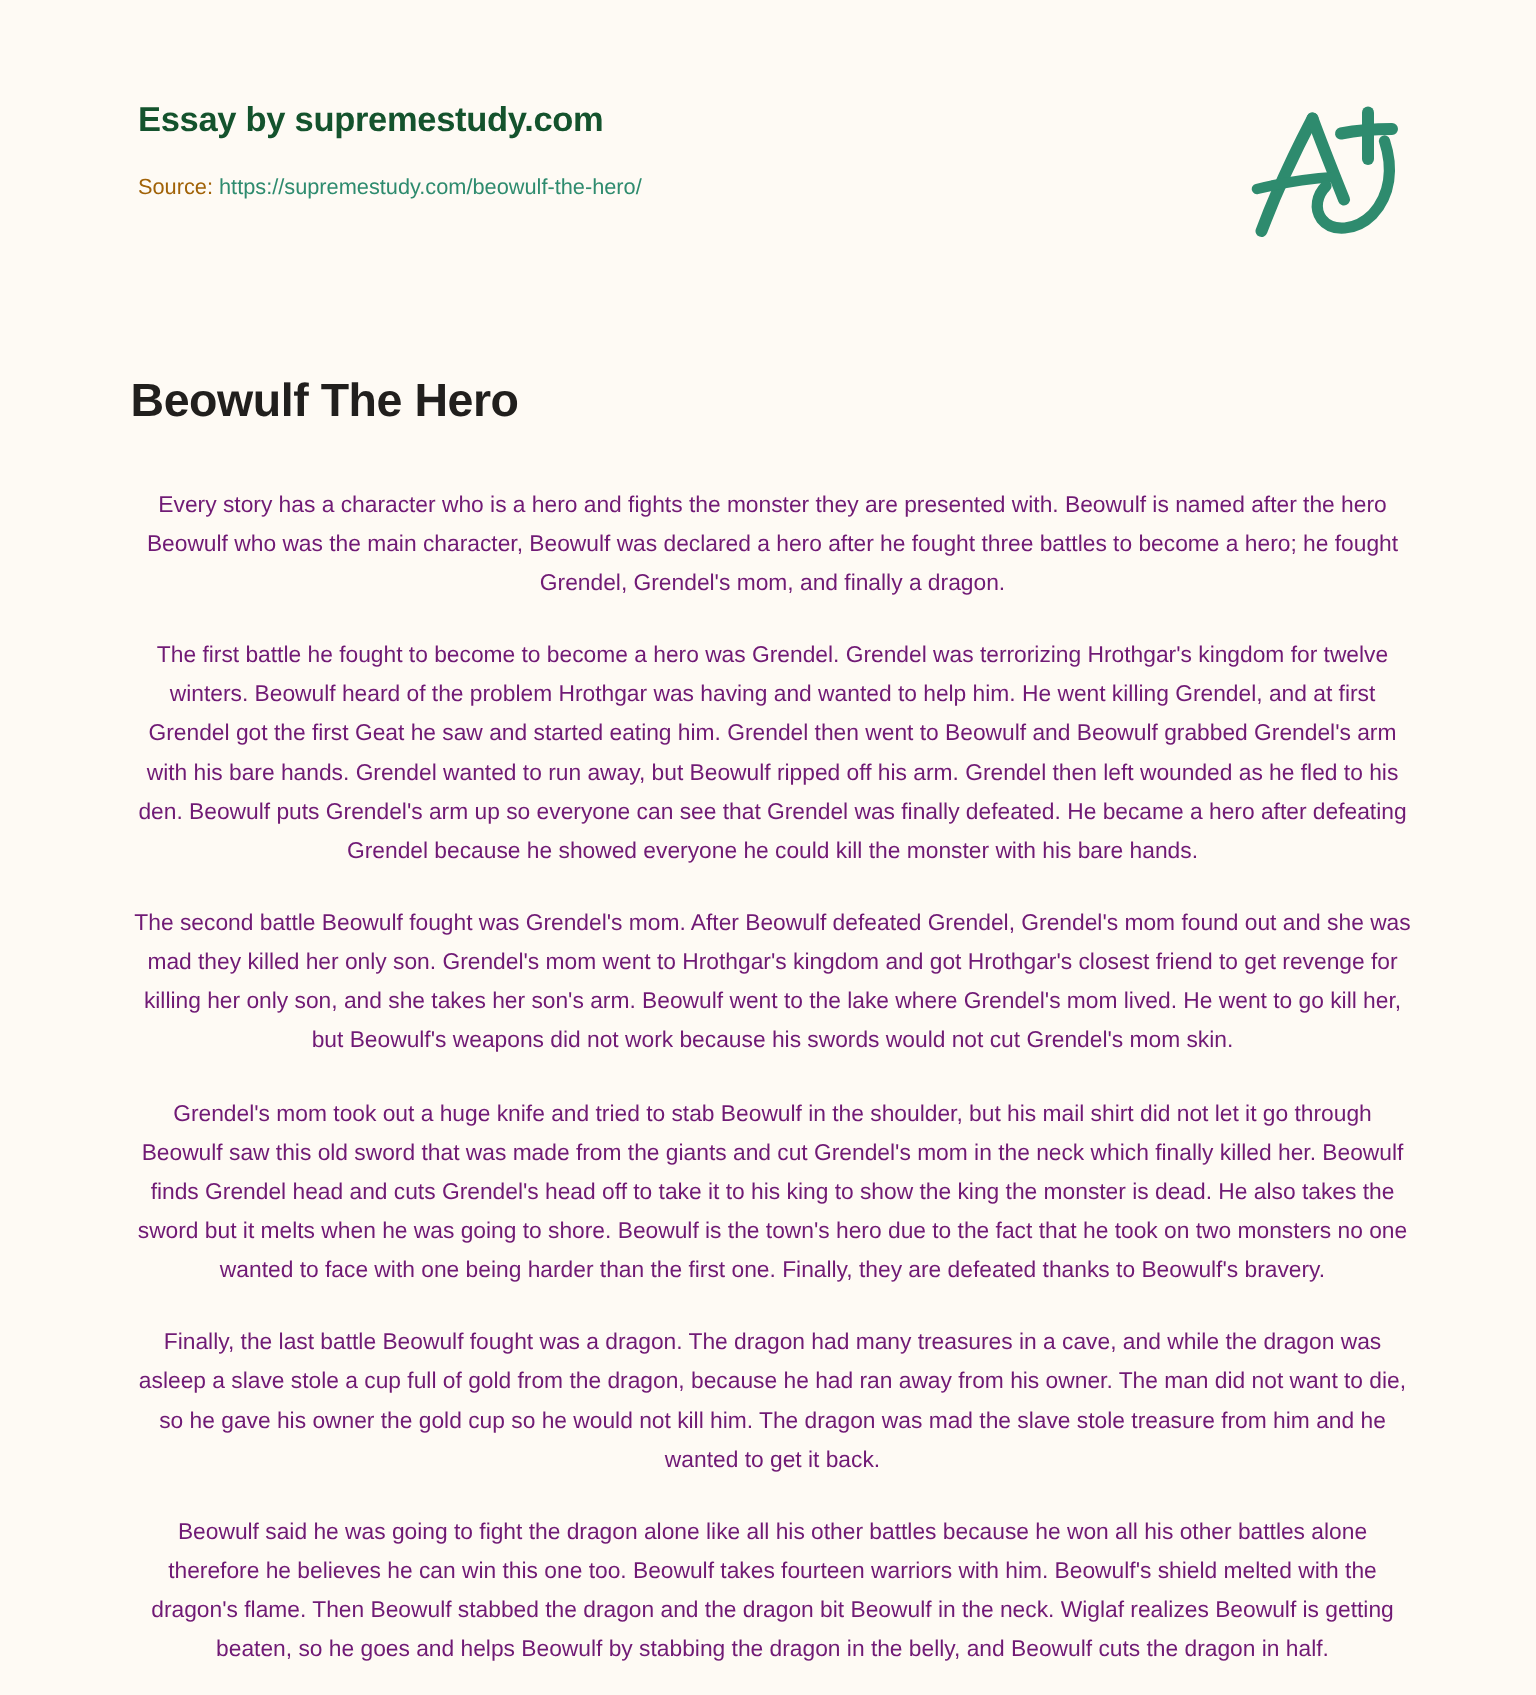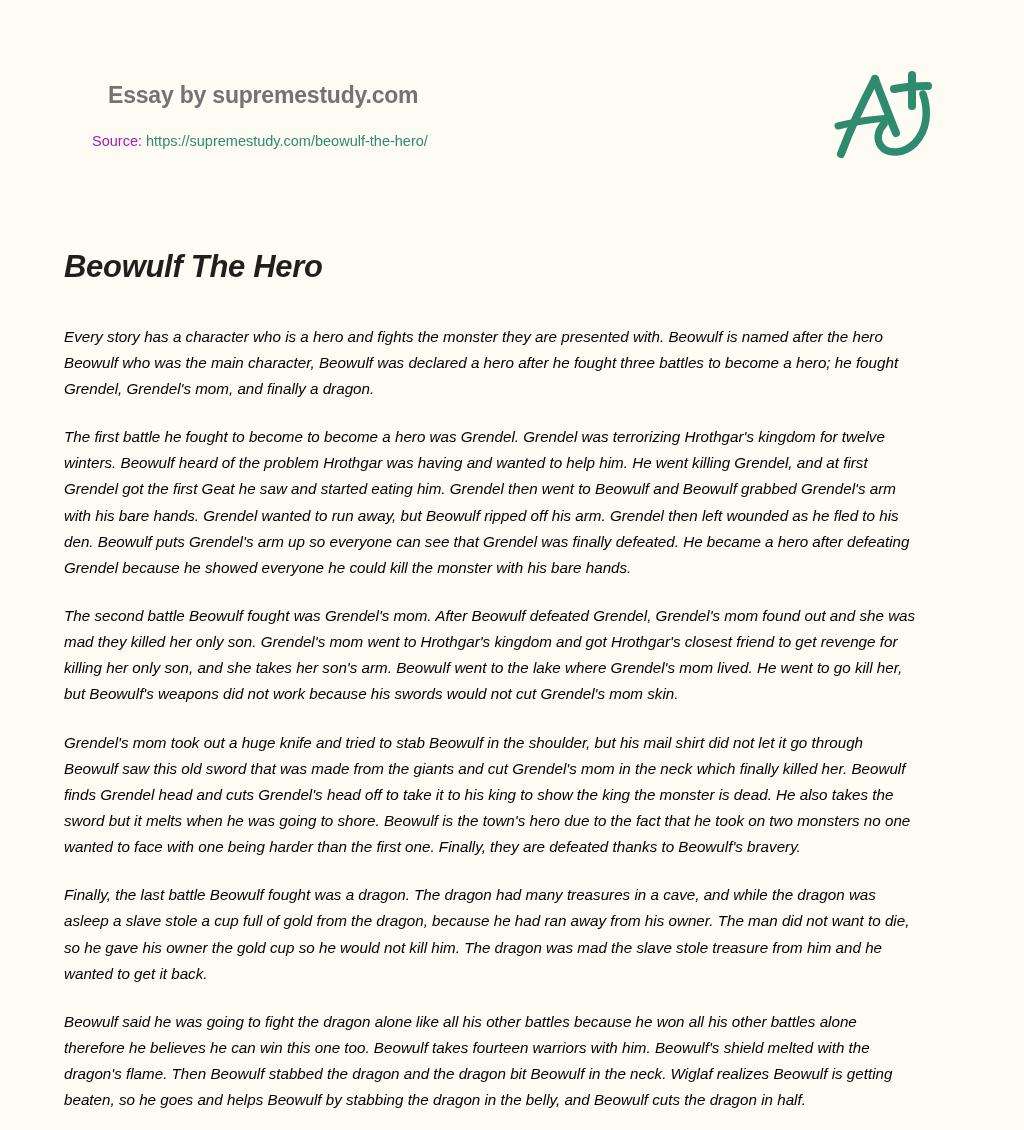"Essay by supremestudy.com" .site-title { color: #737373 -> #14532d; margin: 16px -> 0 }
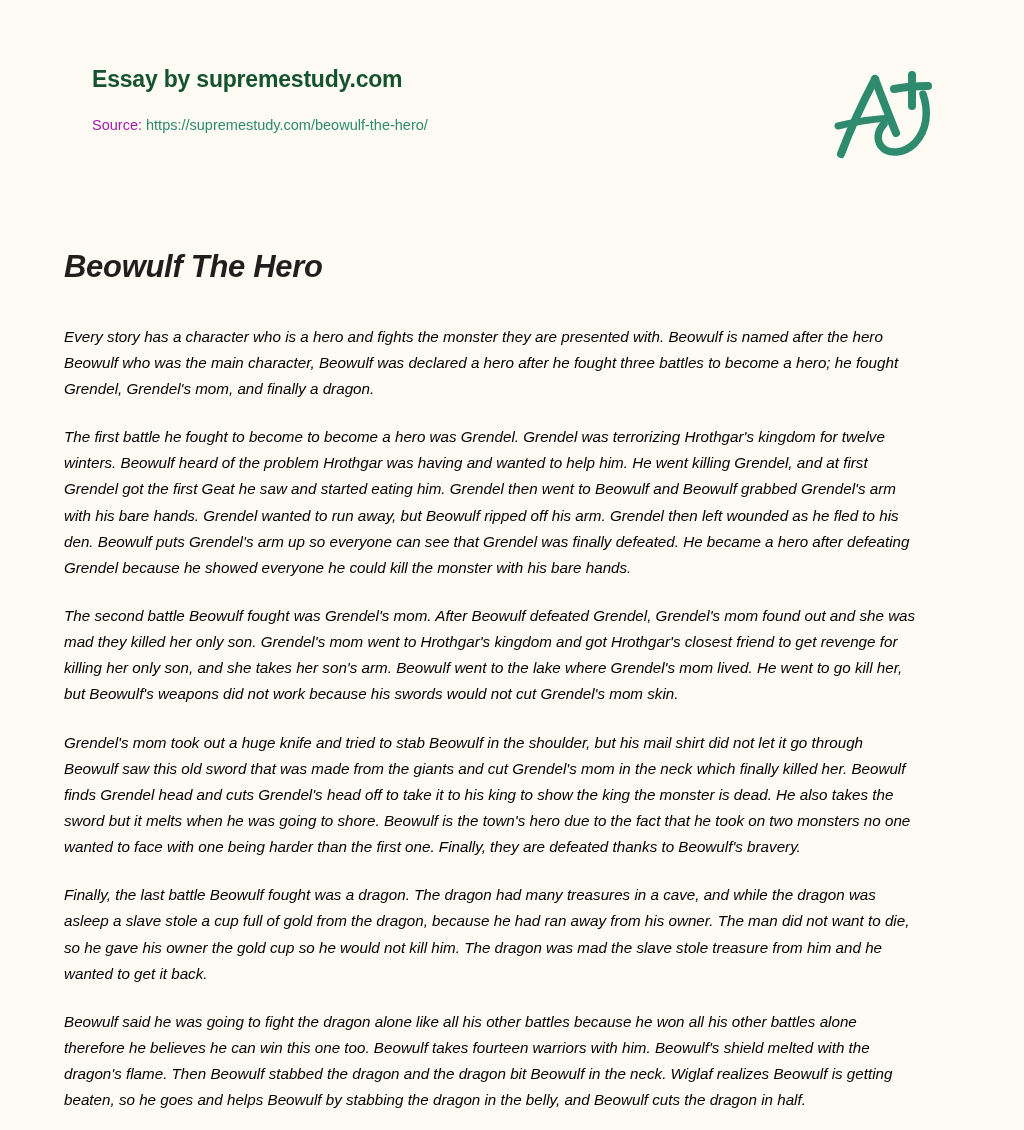"Source:" .source-label { color: #a21caf -> #a16207 }
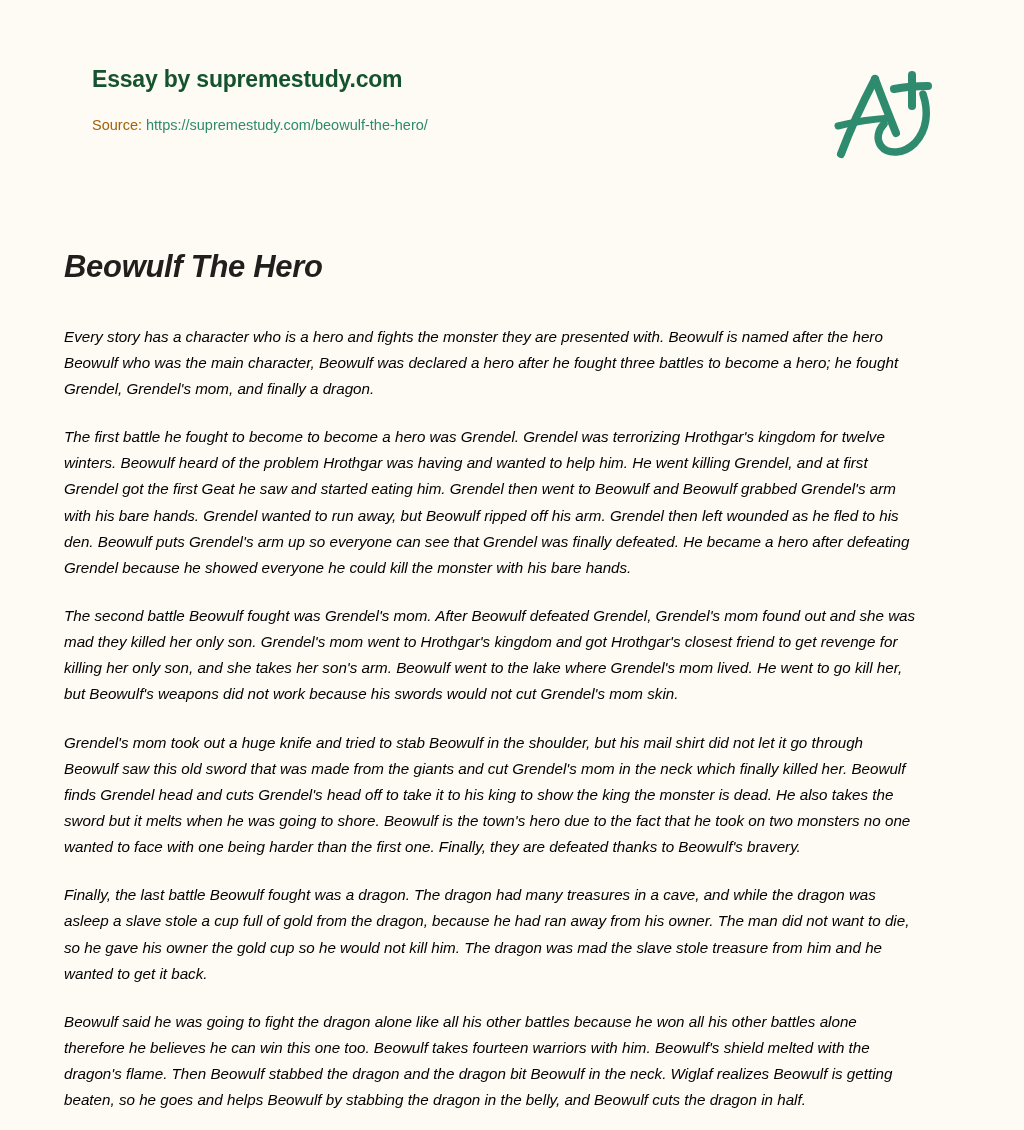"Beowulf The Hero" .article { font-style: italic -> none; padding: 0 78px 0 64px -> 0 78px 0 87px }
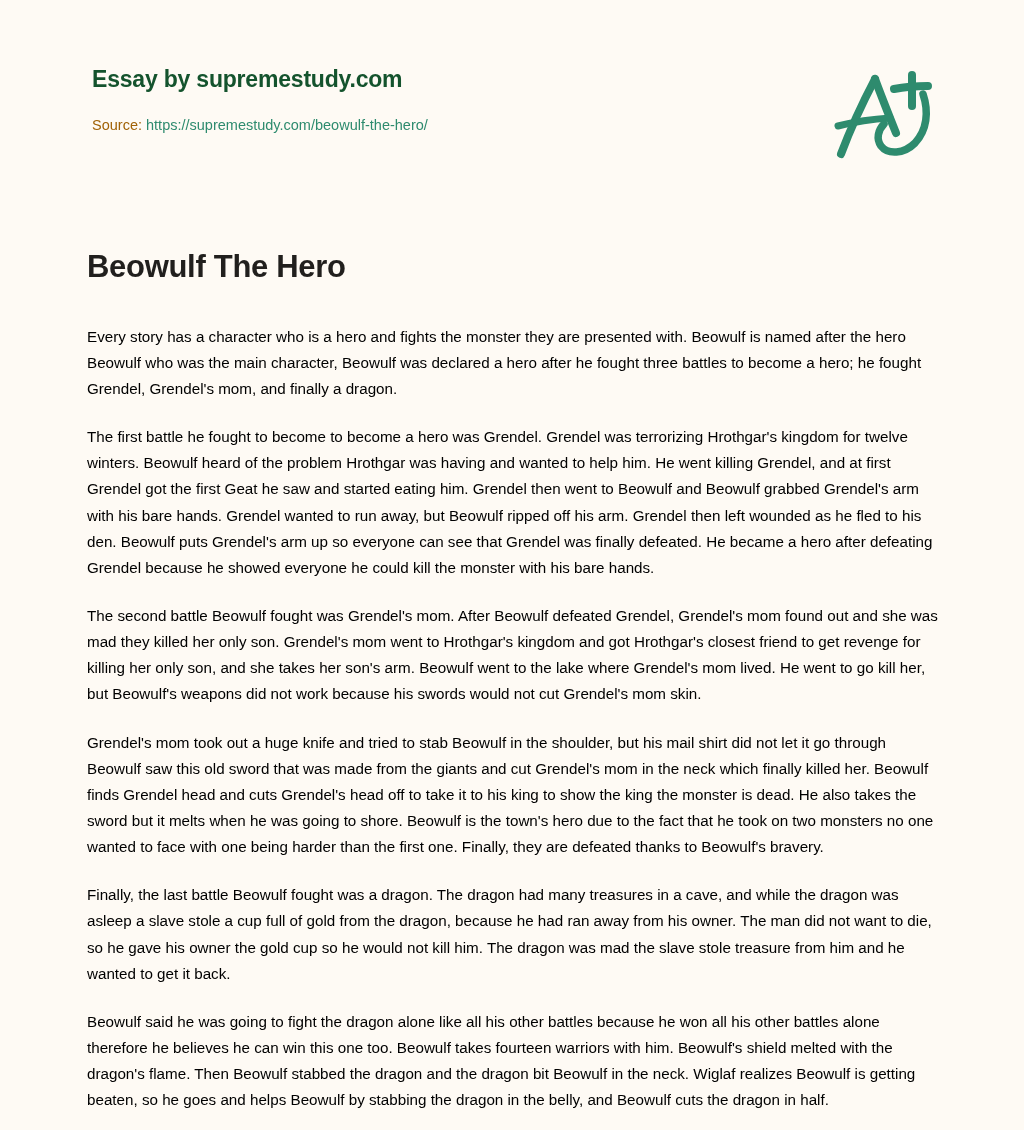"Every story has a character" .body-copy p { color: #000000 -> #701a75; text-align: left -> center }
